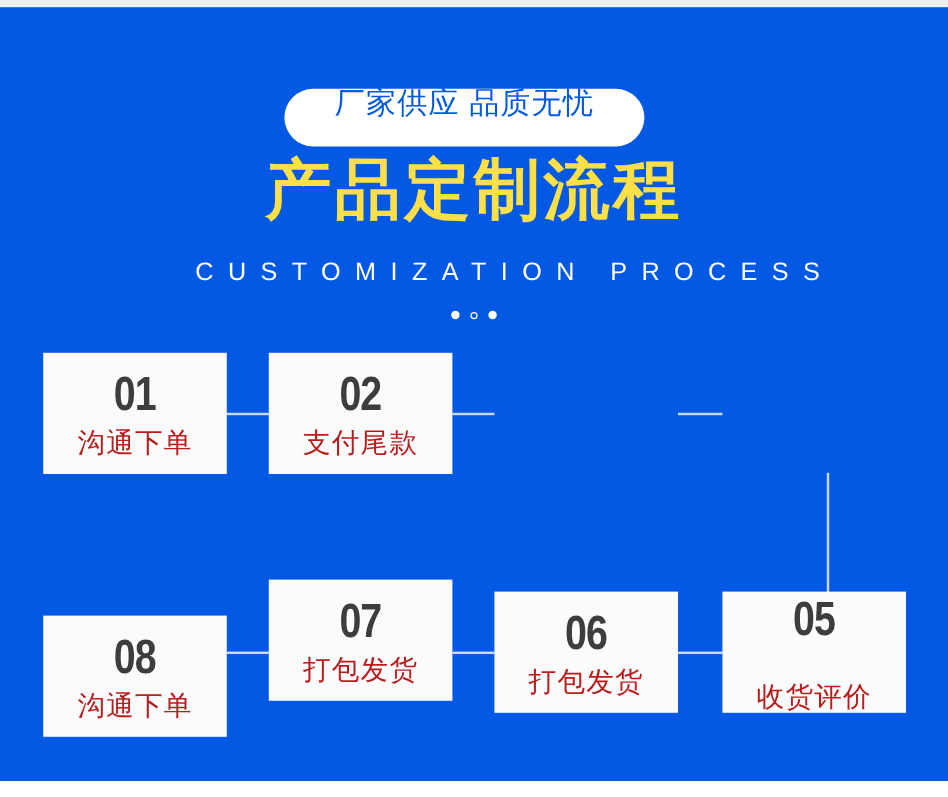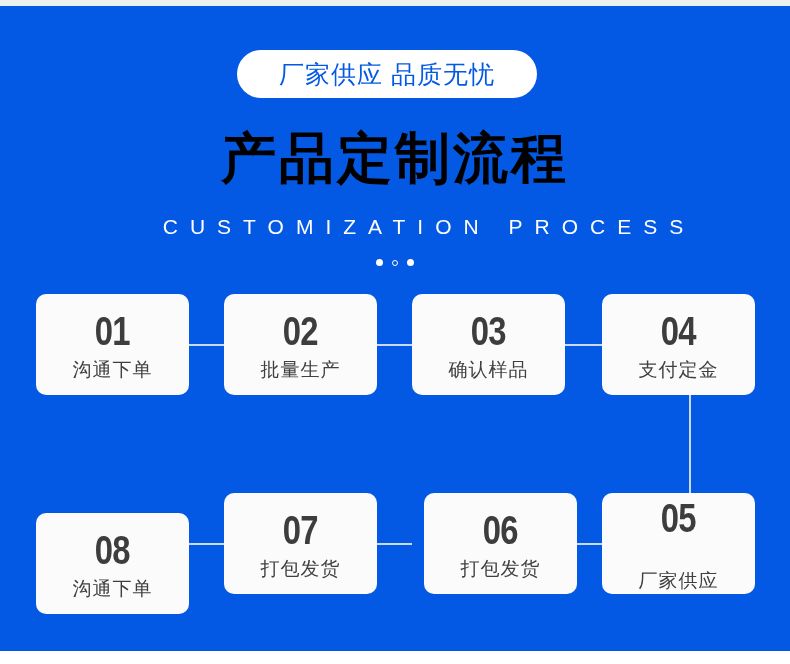"厂家供应 品质无忧" .badge { align-items: center -> none; top: 44px -> 68px }
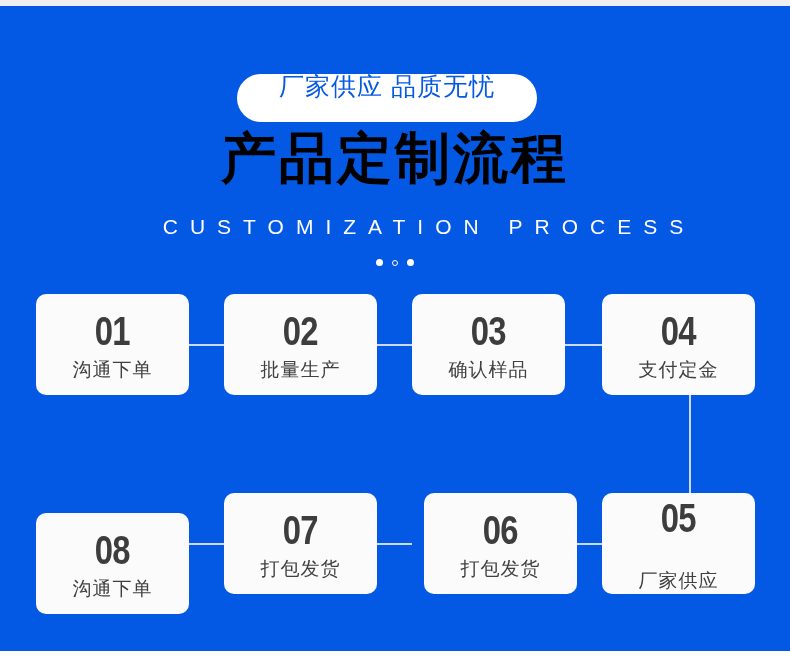"产品定制流程" .main-title { color: #000000 -> #fde047 }
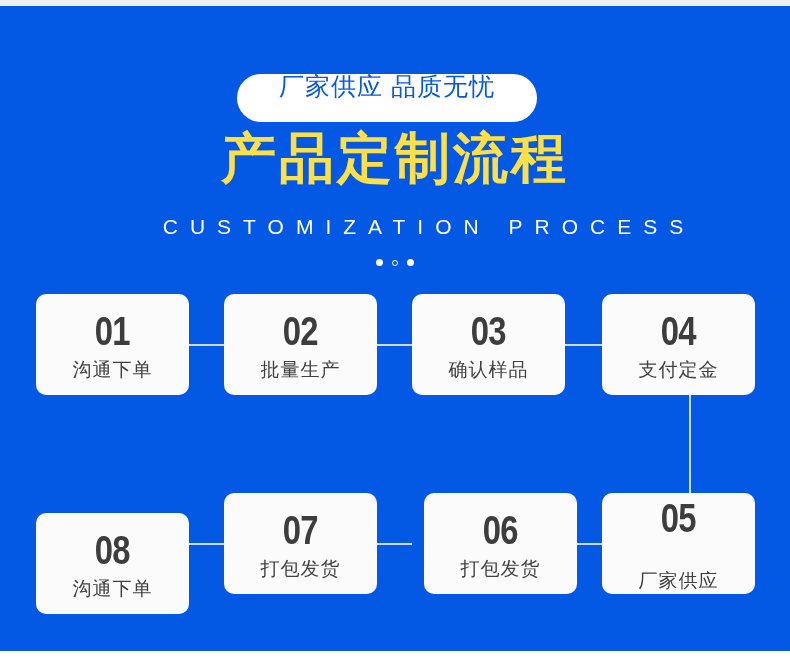"01" .card { border-radius: 10px -> none }
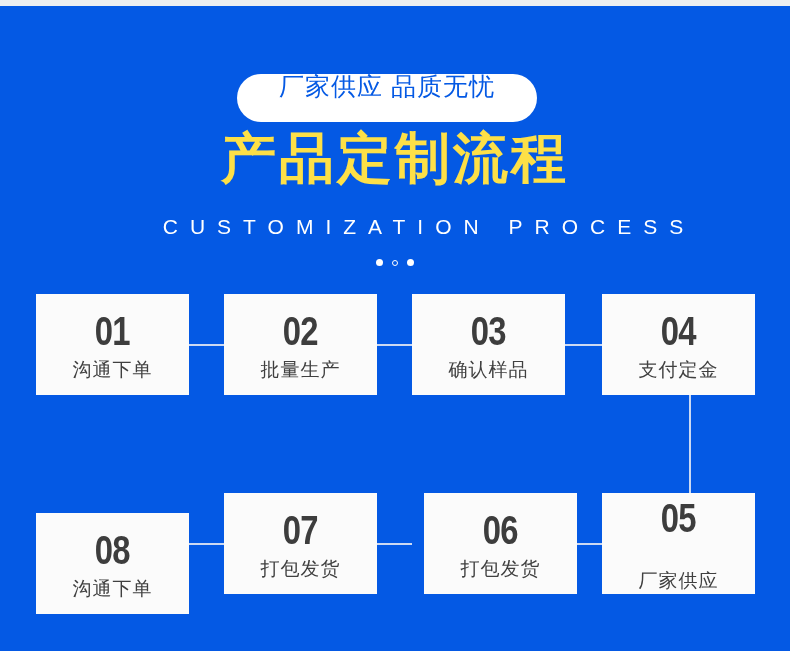"03" div.card { html: <div> <span>03</span> <span>确认样品</span> </div> -> none }
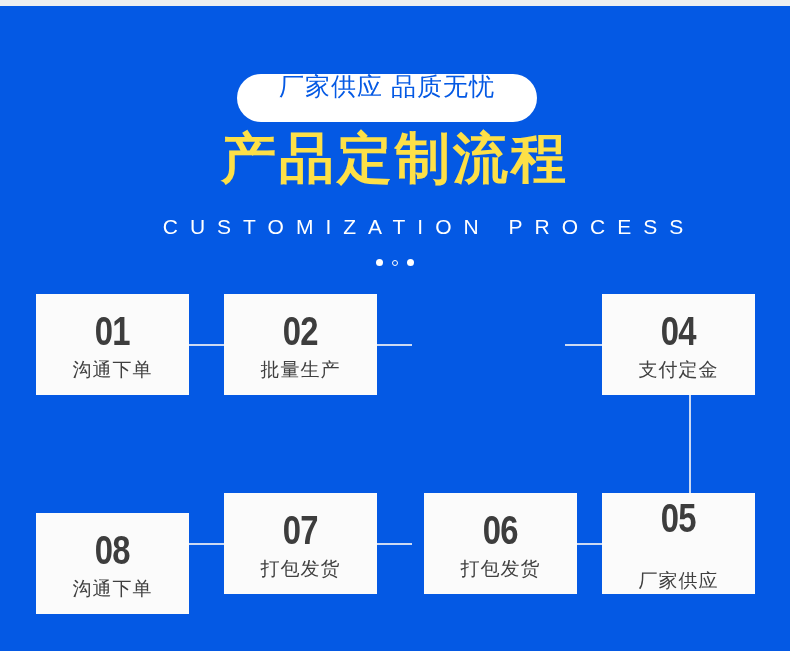"04" div.card { html: <div> <span>04</span> <span>支付定金</span> </div> -> none }
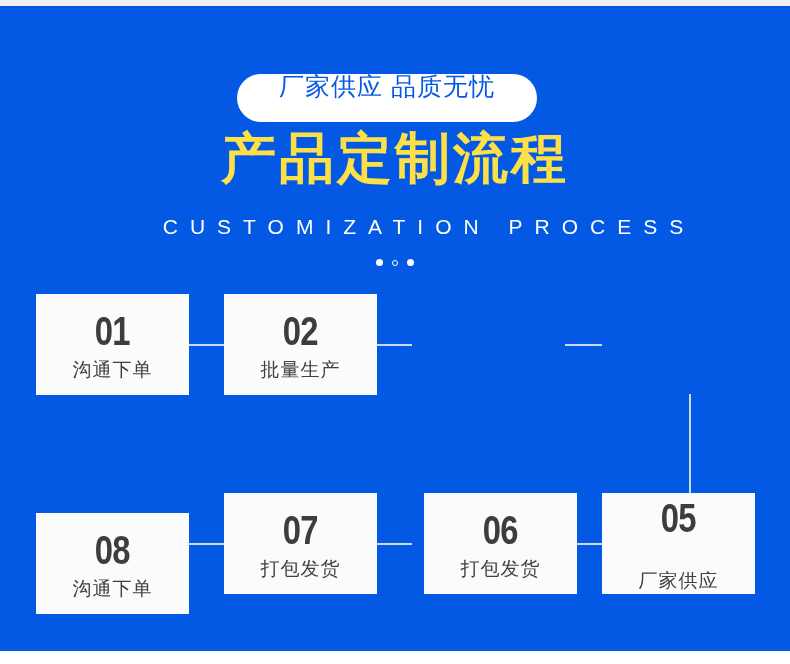"沟通下单" .card-label { color: #404040 -> #b91c1c; font-size: 19px -> 23px }
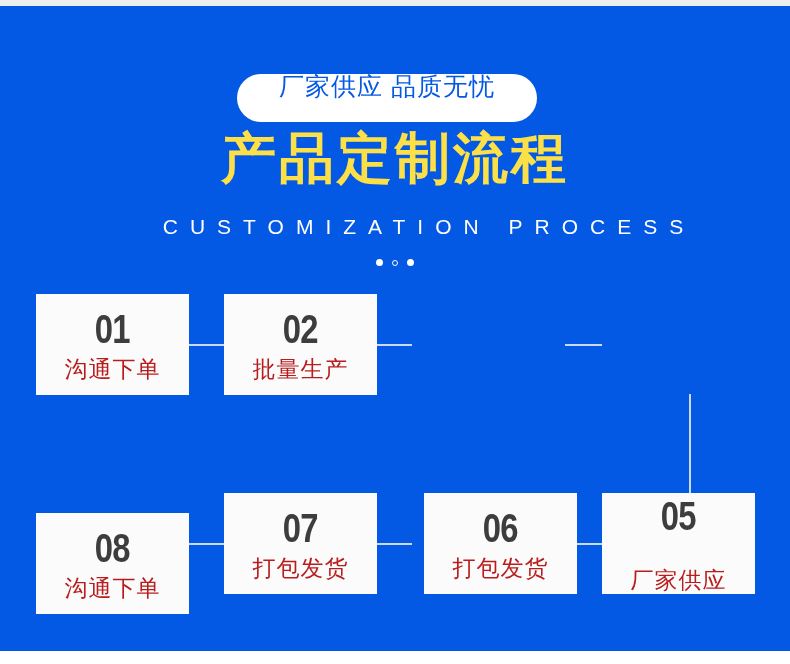"批量生产" span.card-label { text: 批量生产 -> 支付尾款 }
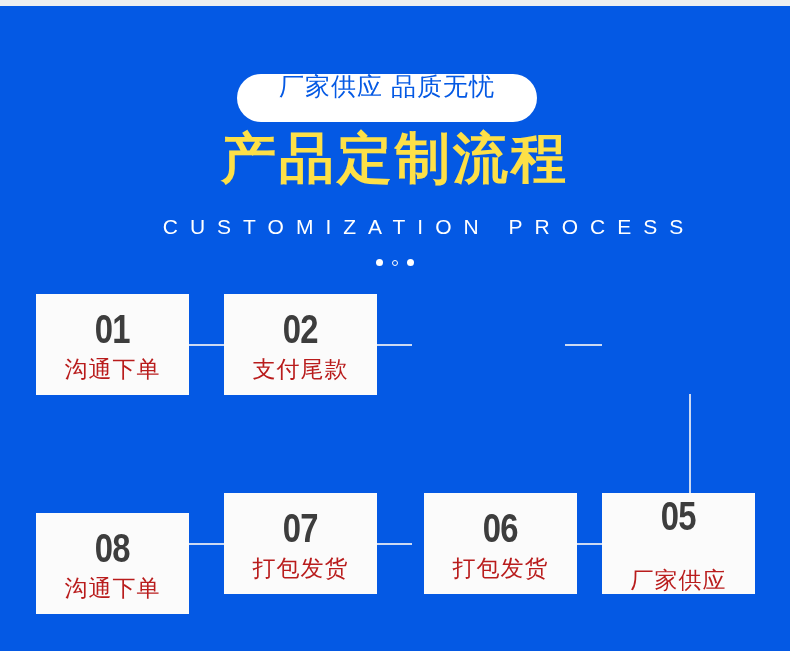"07" div.card { top: 487px -> 477px }
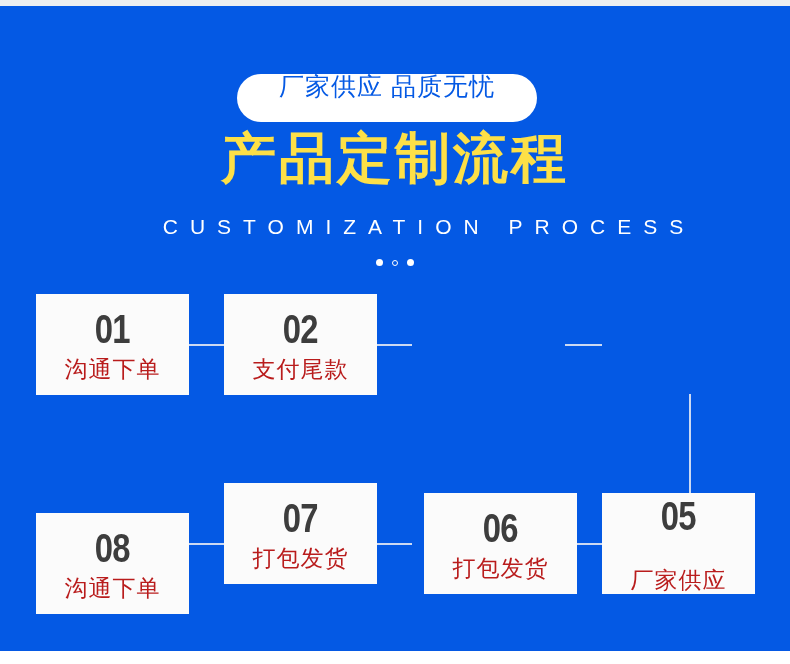"06" div.card { left: 424px -> 412px }
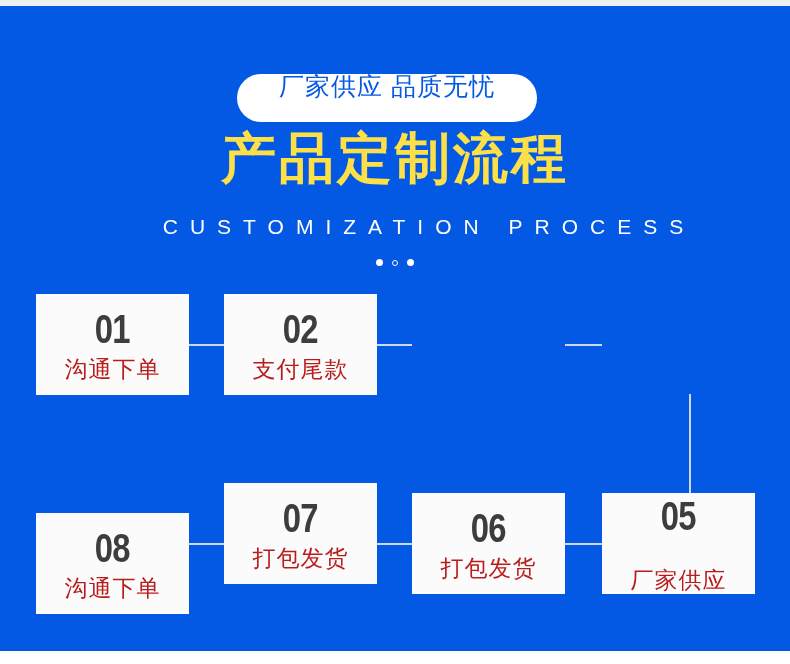"厂家供应" span.card-label { text: 厂家供应 -> 收货评价 }
